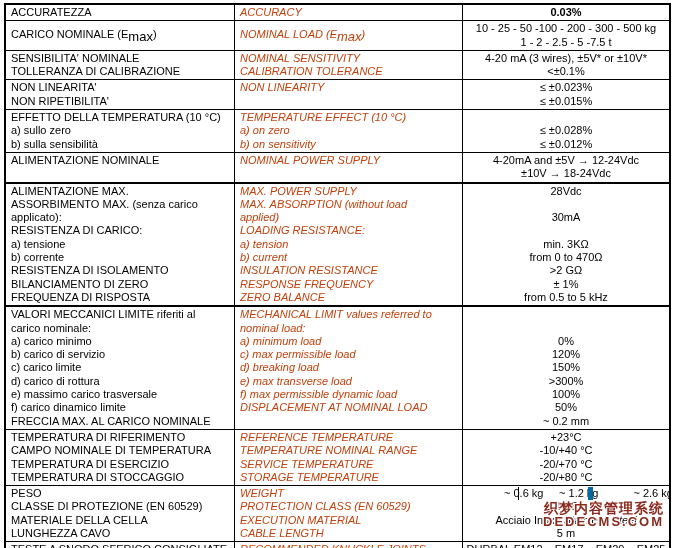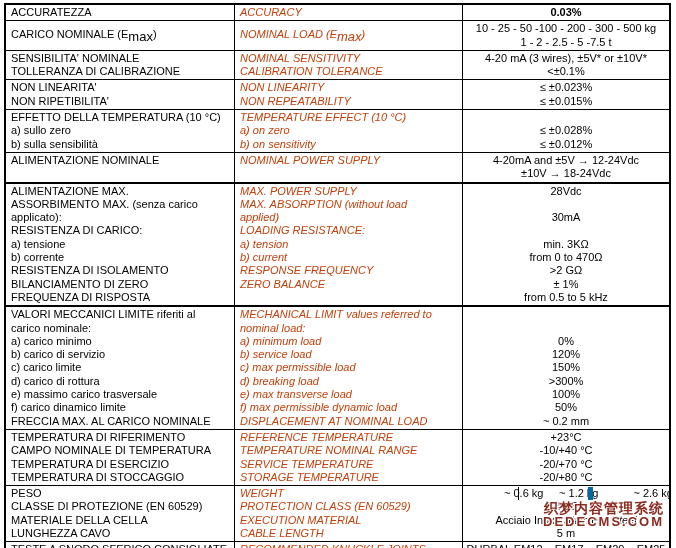"NON REPEATABILITY" div.line { html: <div>NON REPEATABILITY</div> -> none }
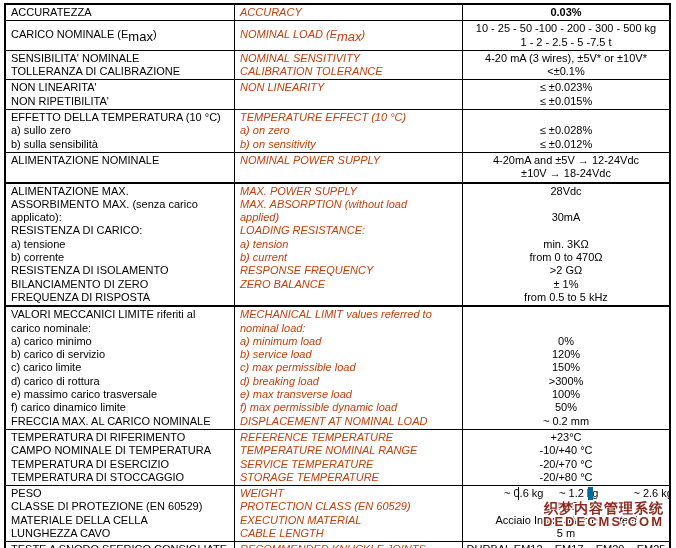"INSULATION RESISTANCE" div.line { html: none -> <div>INSULATION RESISTANCE</div> }
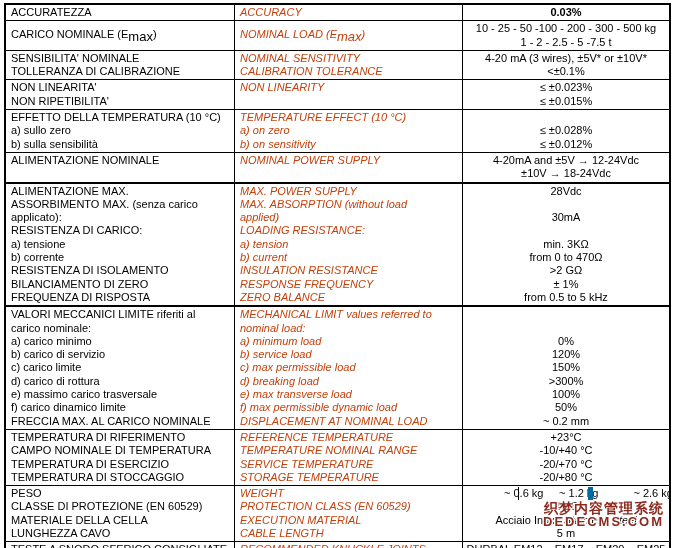"b) service load" div.line { html: <div>b) service load</div> -> none }
